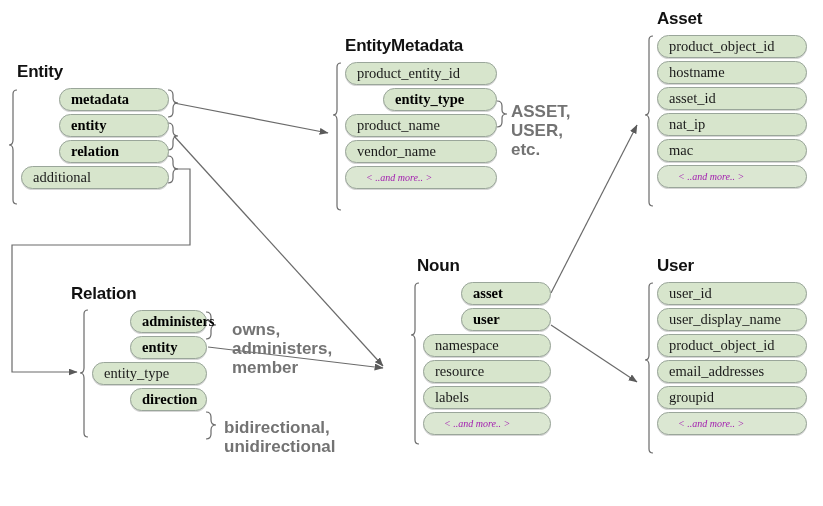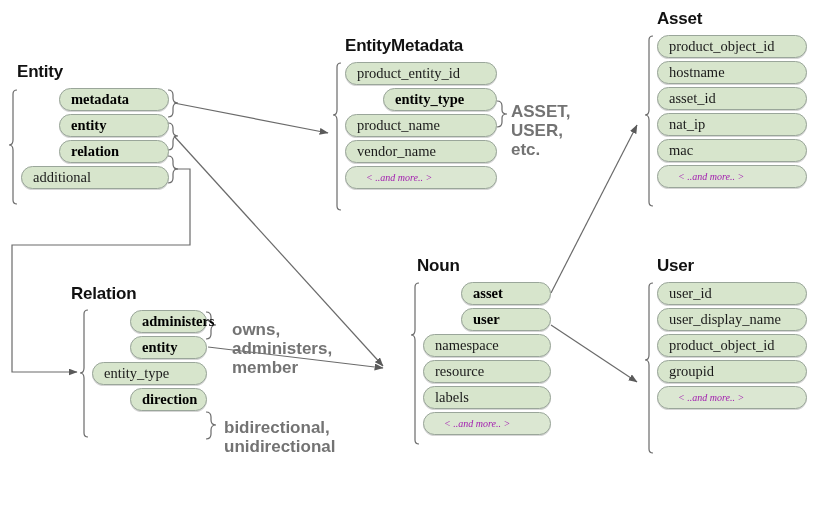"email_addresses" div.row { html: none -> <div> <span>email_addresses</span> </div> }
